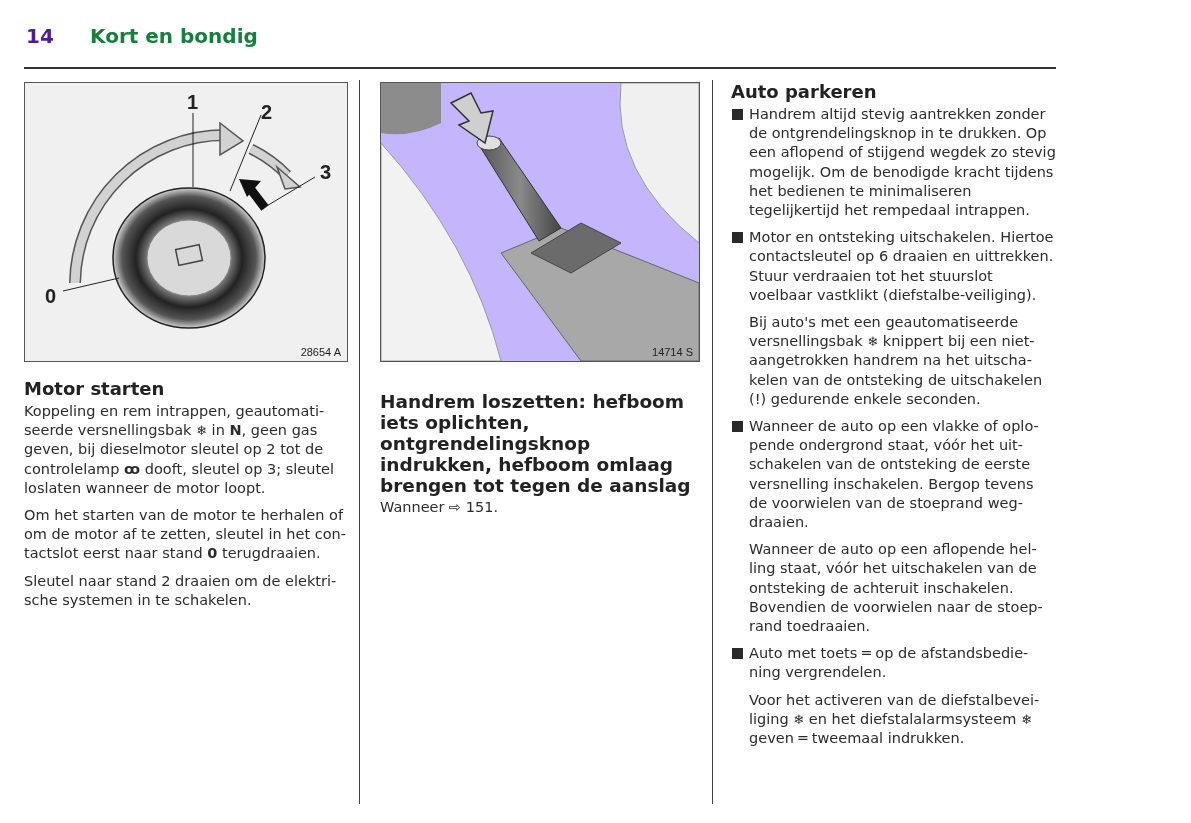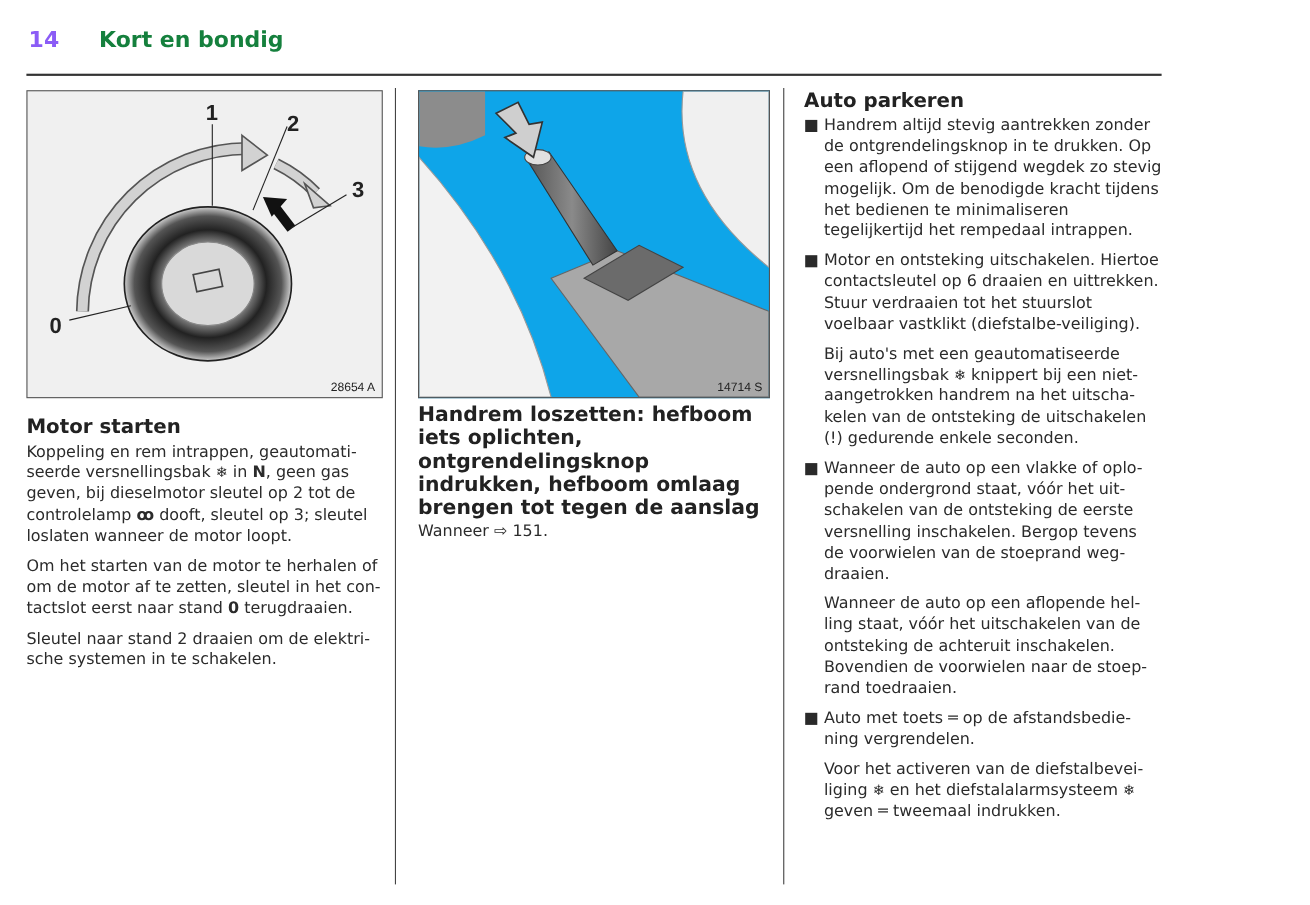"14" .page-num { color: #8b5cf6 -> #4c1d95 }
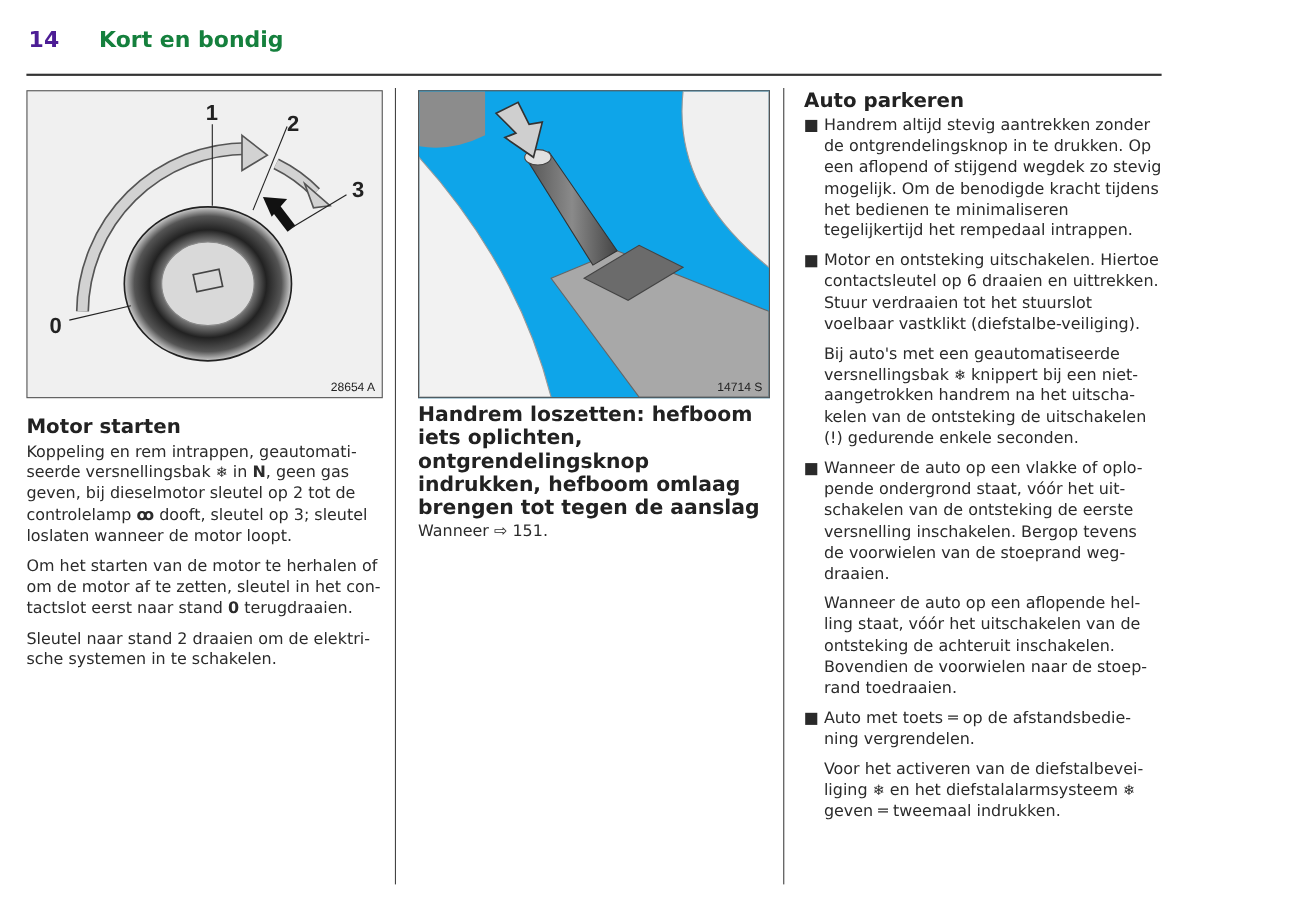"14714 S" div.figure { background: #0ea5e9 -> #c4b5fd }
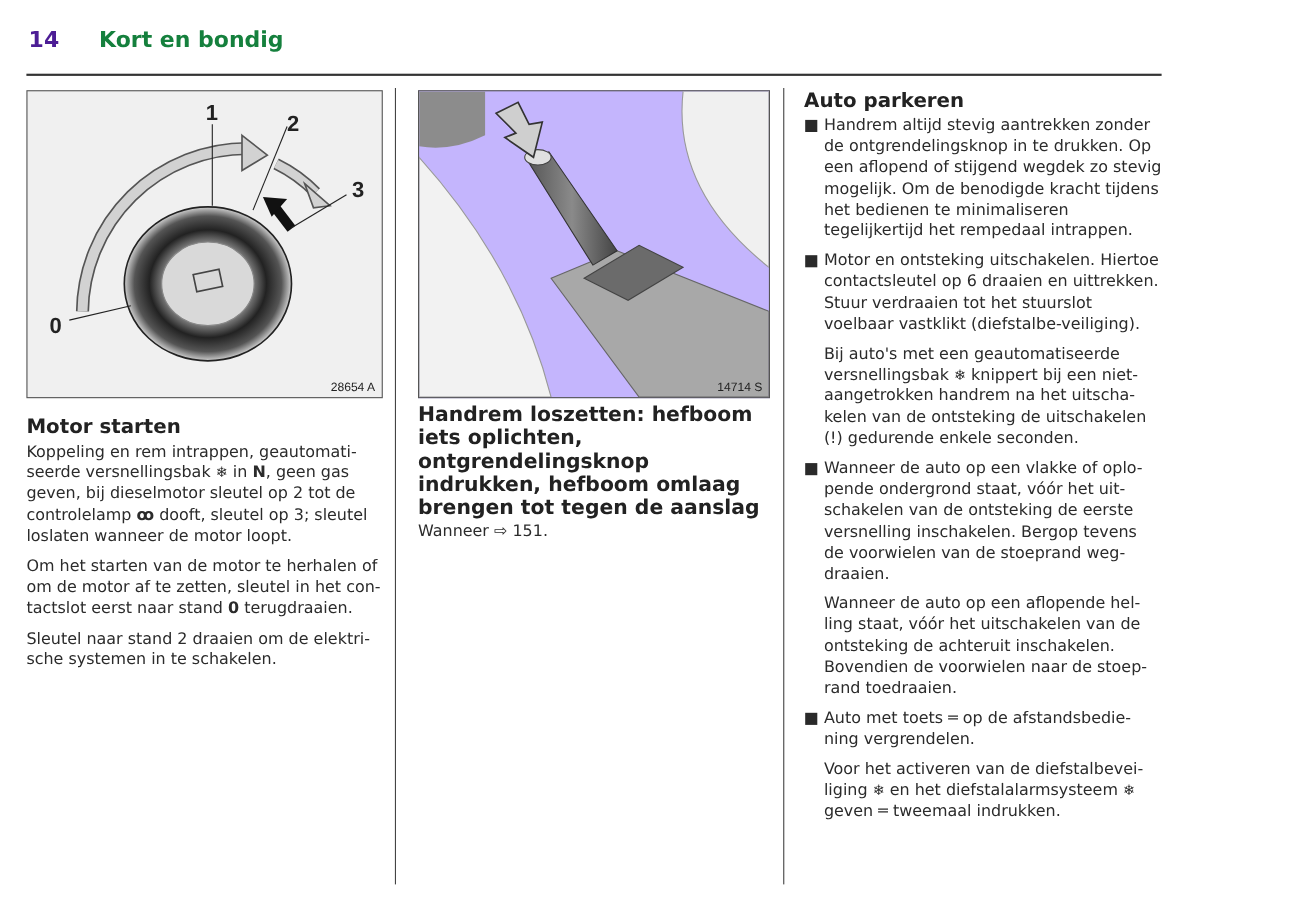"Handrem loszetten: hefboom iets" div.col { top: 367px -> 391px }
